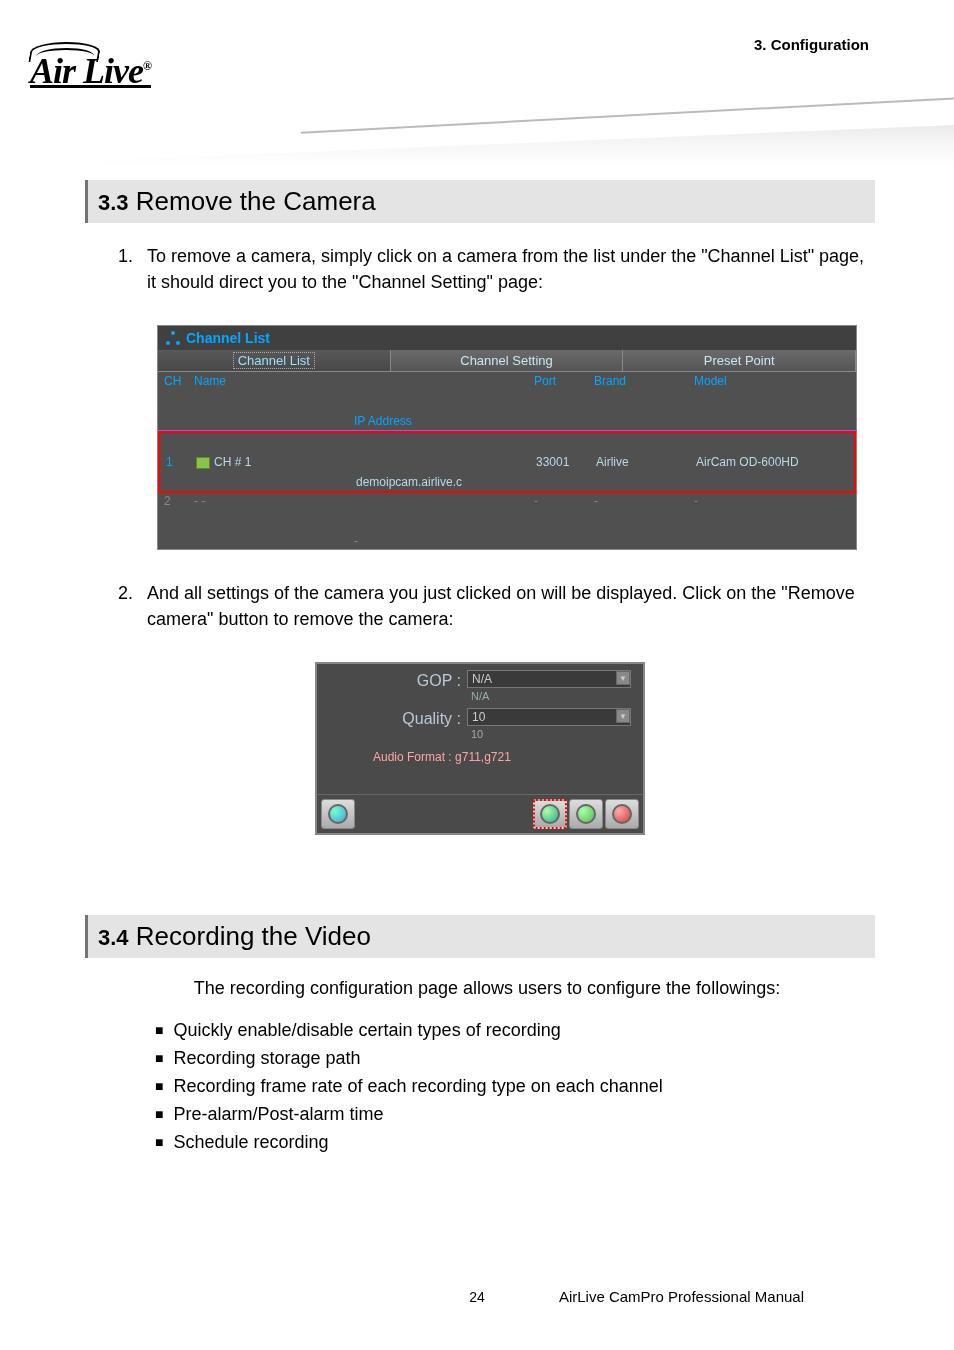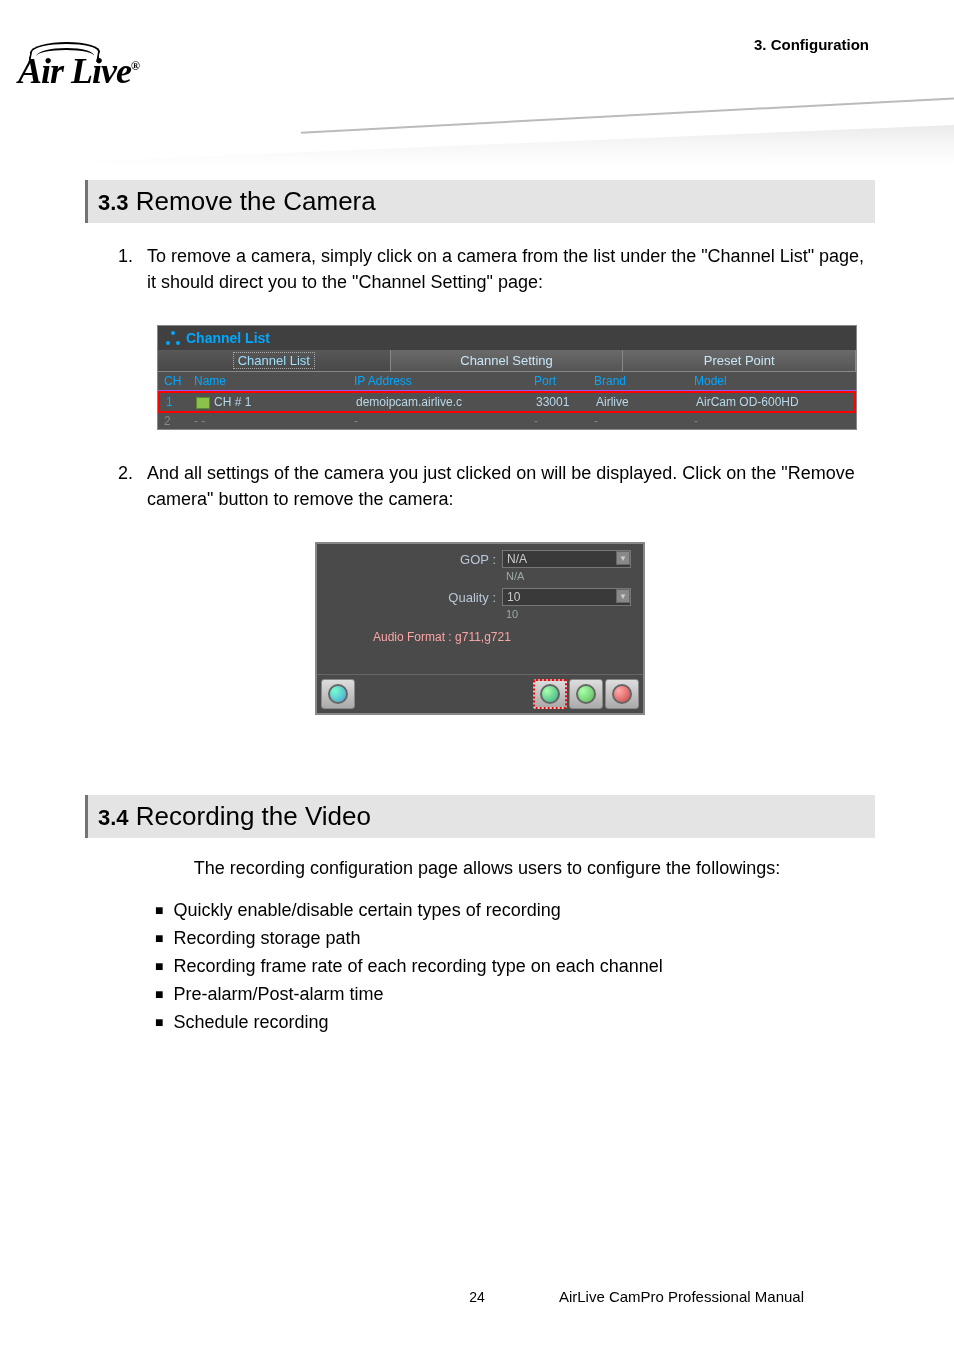"Air Live®" .logo { left: 18px -> 30px; text-decoration: none -> underline }
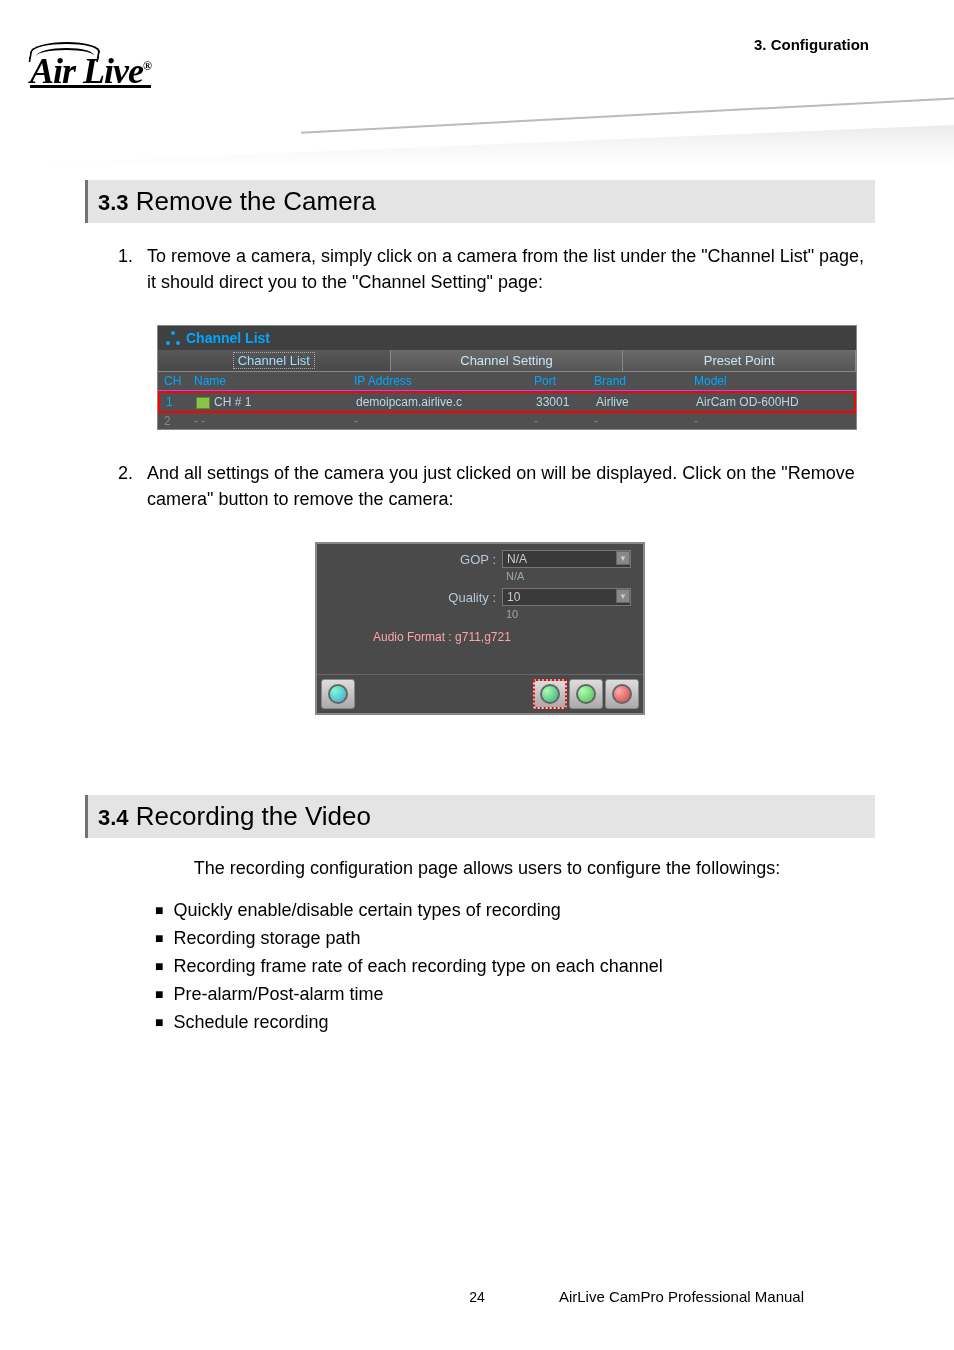"IP Address" .col-ip { margin-top: none -> 40px }
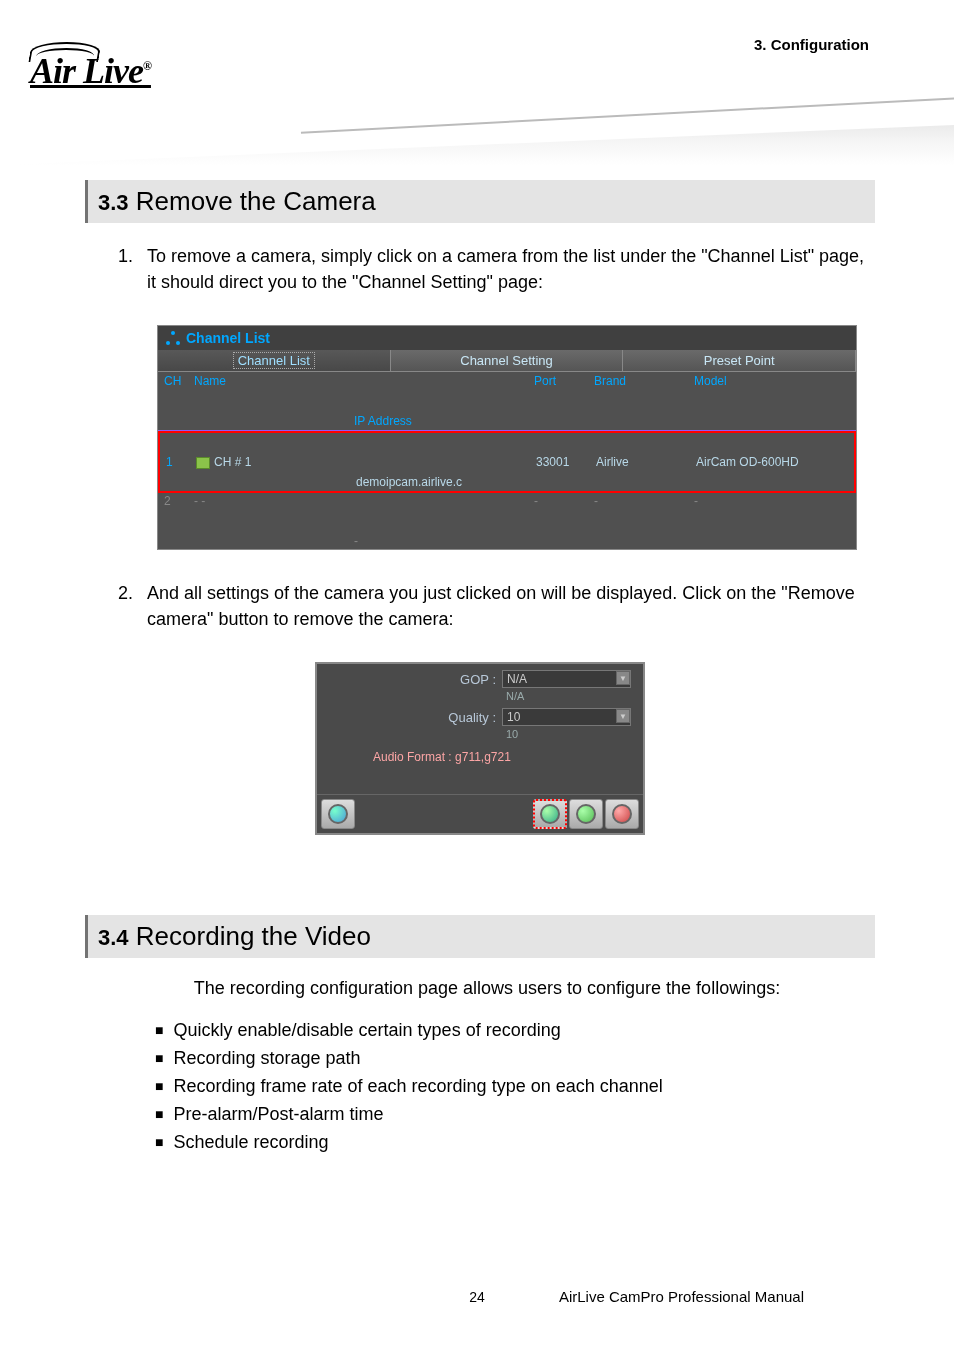"GOP :" .form-label { font-size: 13px -> 16px; margin-left: 35px -> none }
